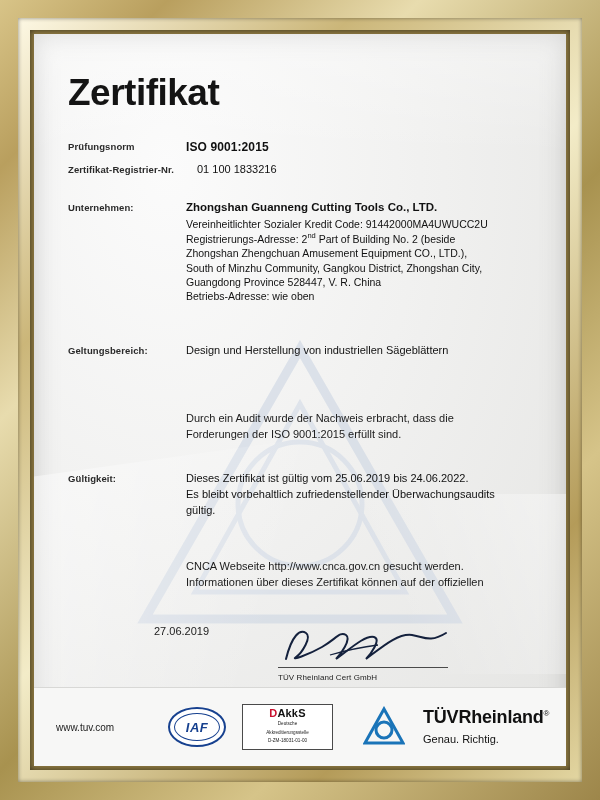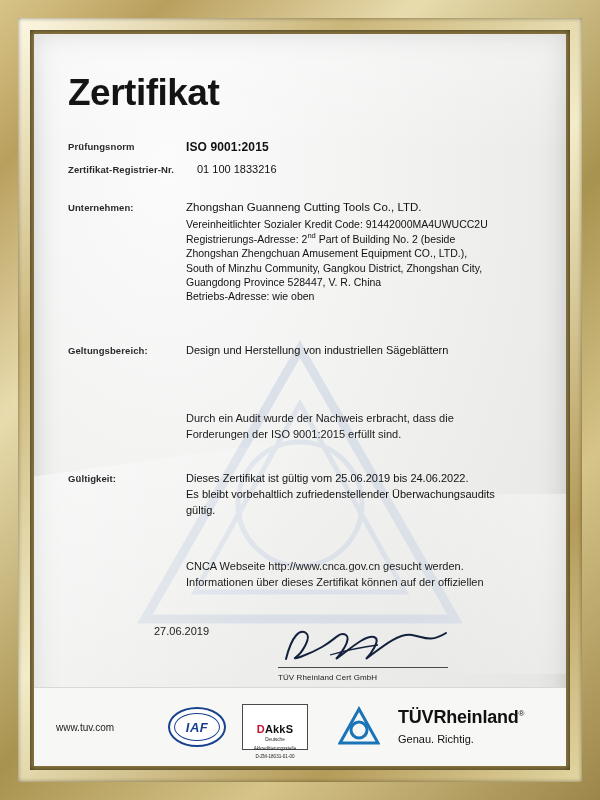"Zhongshan Guanneng Cutting Tools Co.," .company-name { font-weight: 400 -> 700 }
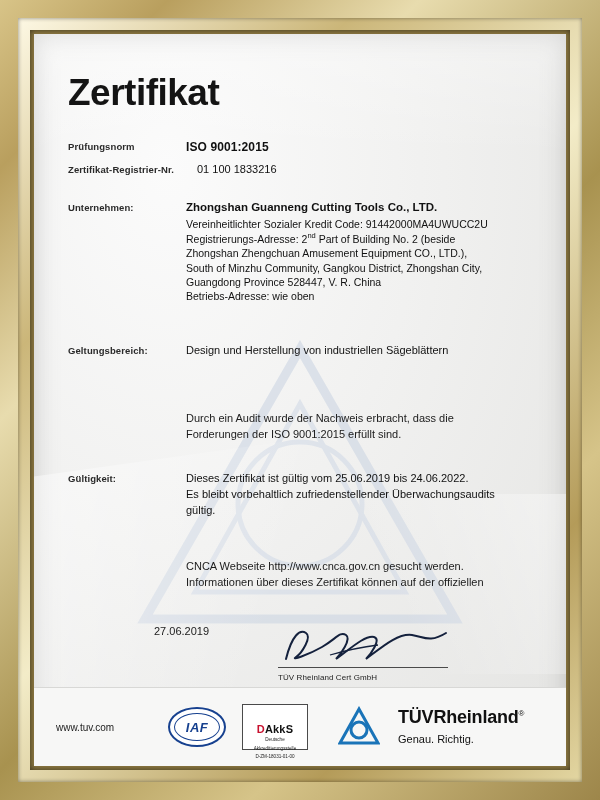"DAkkS" .dakks-logo { padding-top: 19px -> 3px; width: 66px -> 91px }
